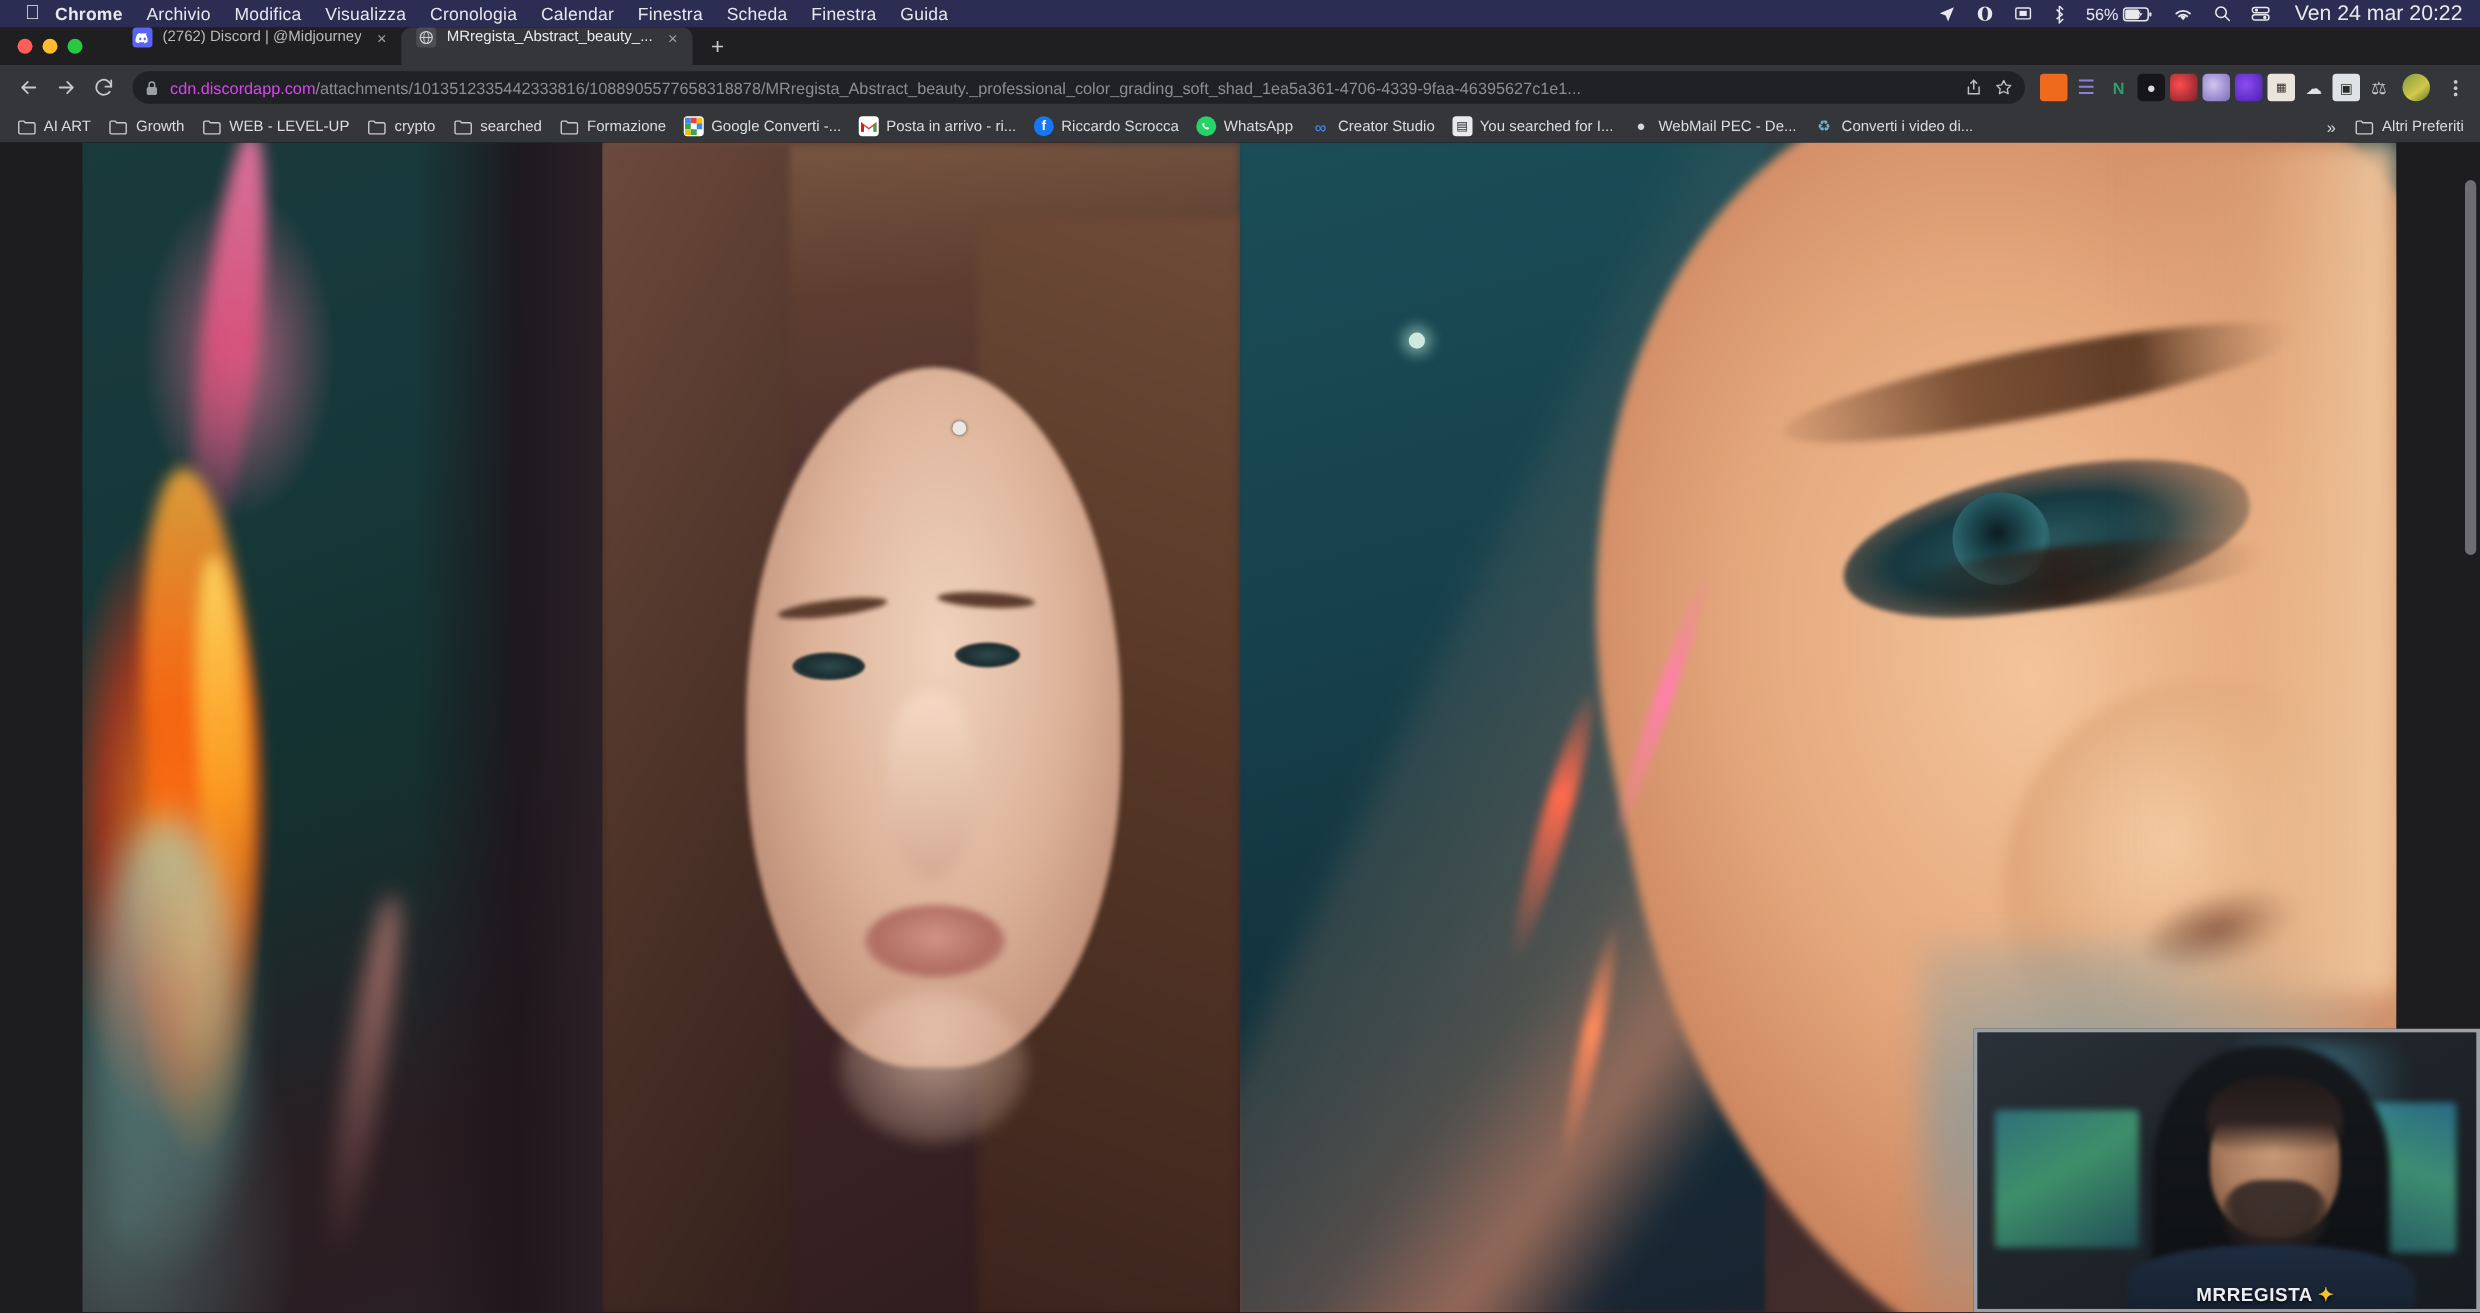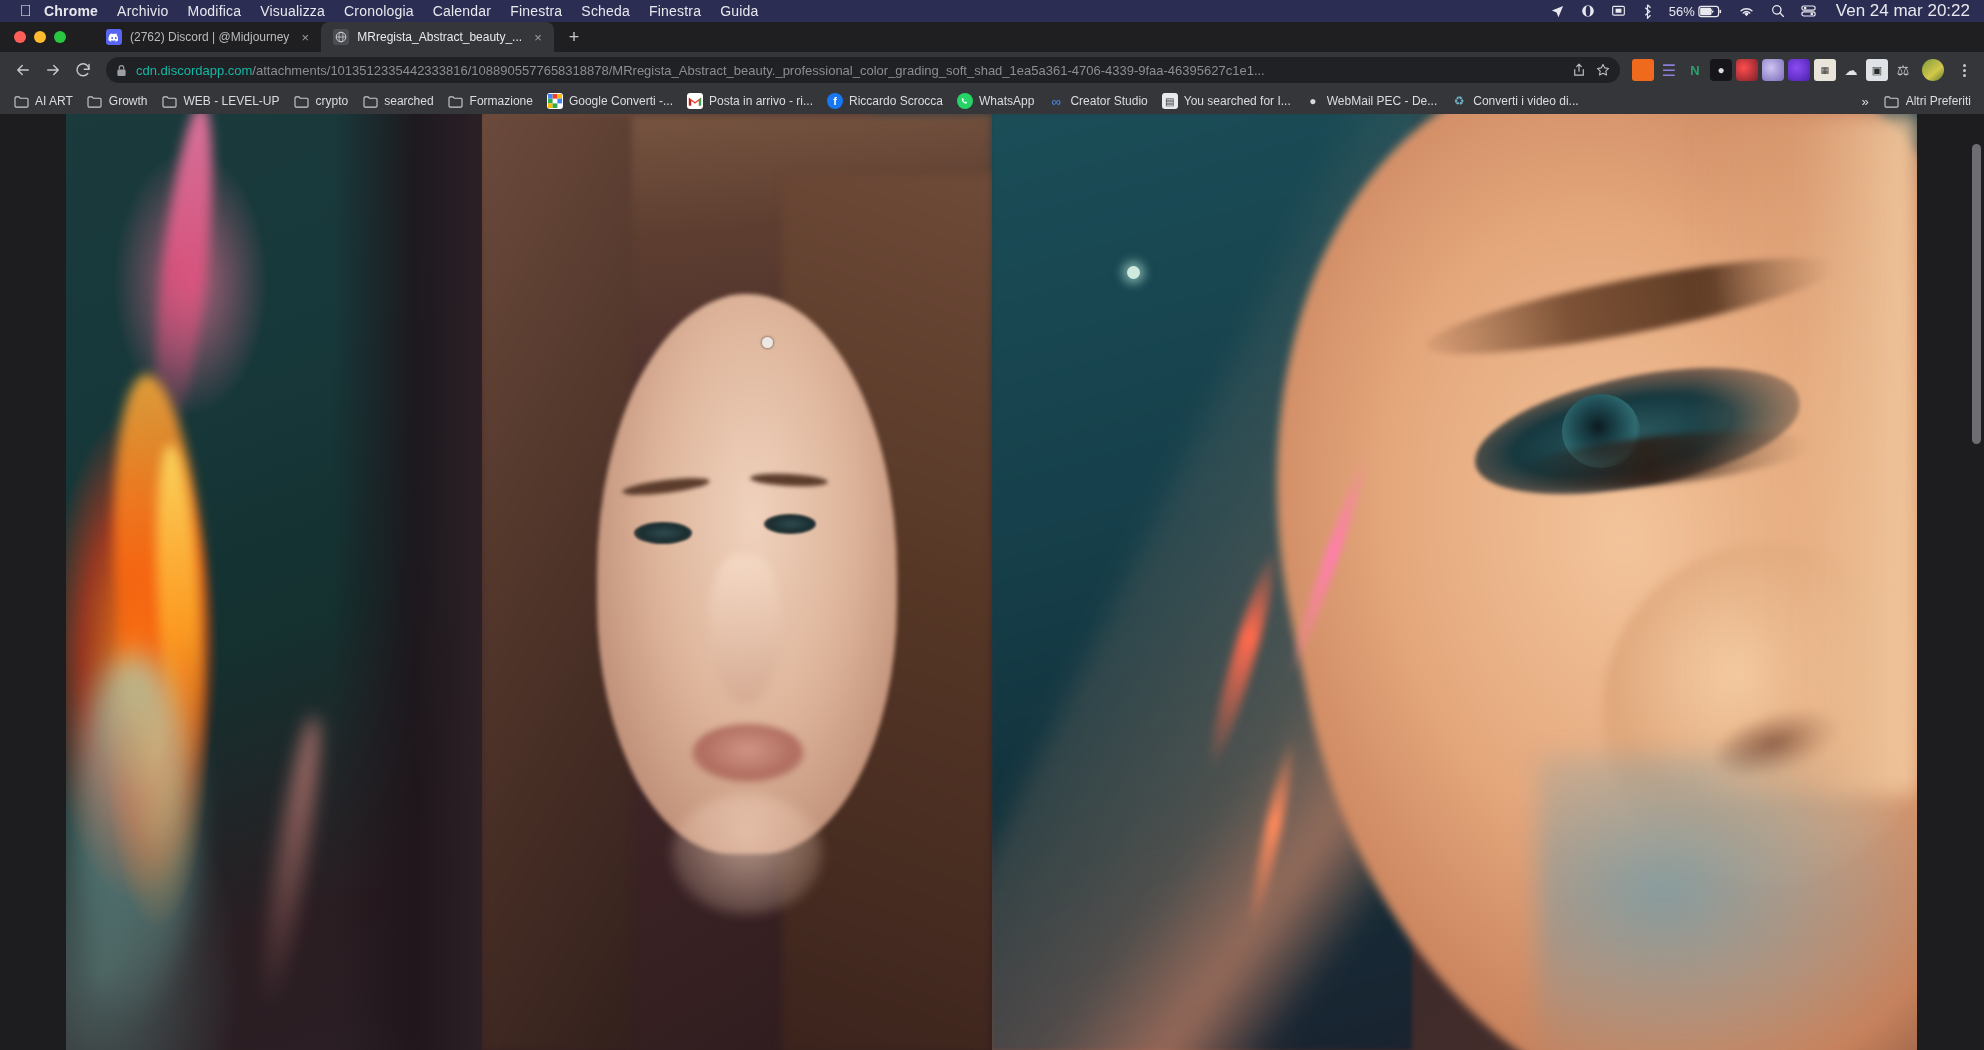"(2762) Discord | @Midjourney" .tab { align-items: center -> flex-start }
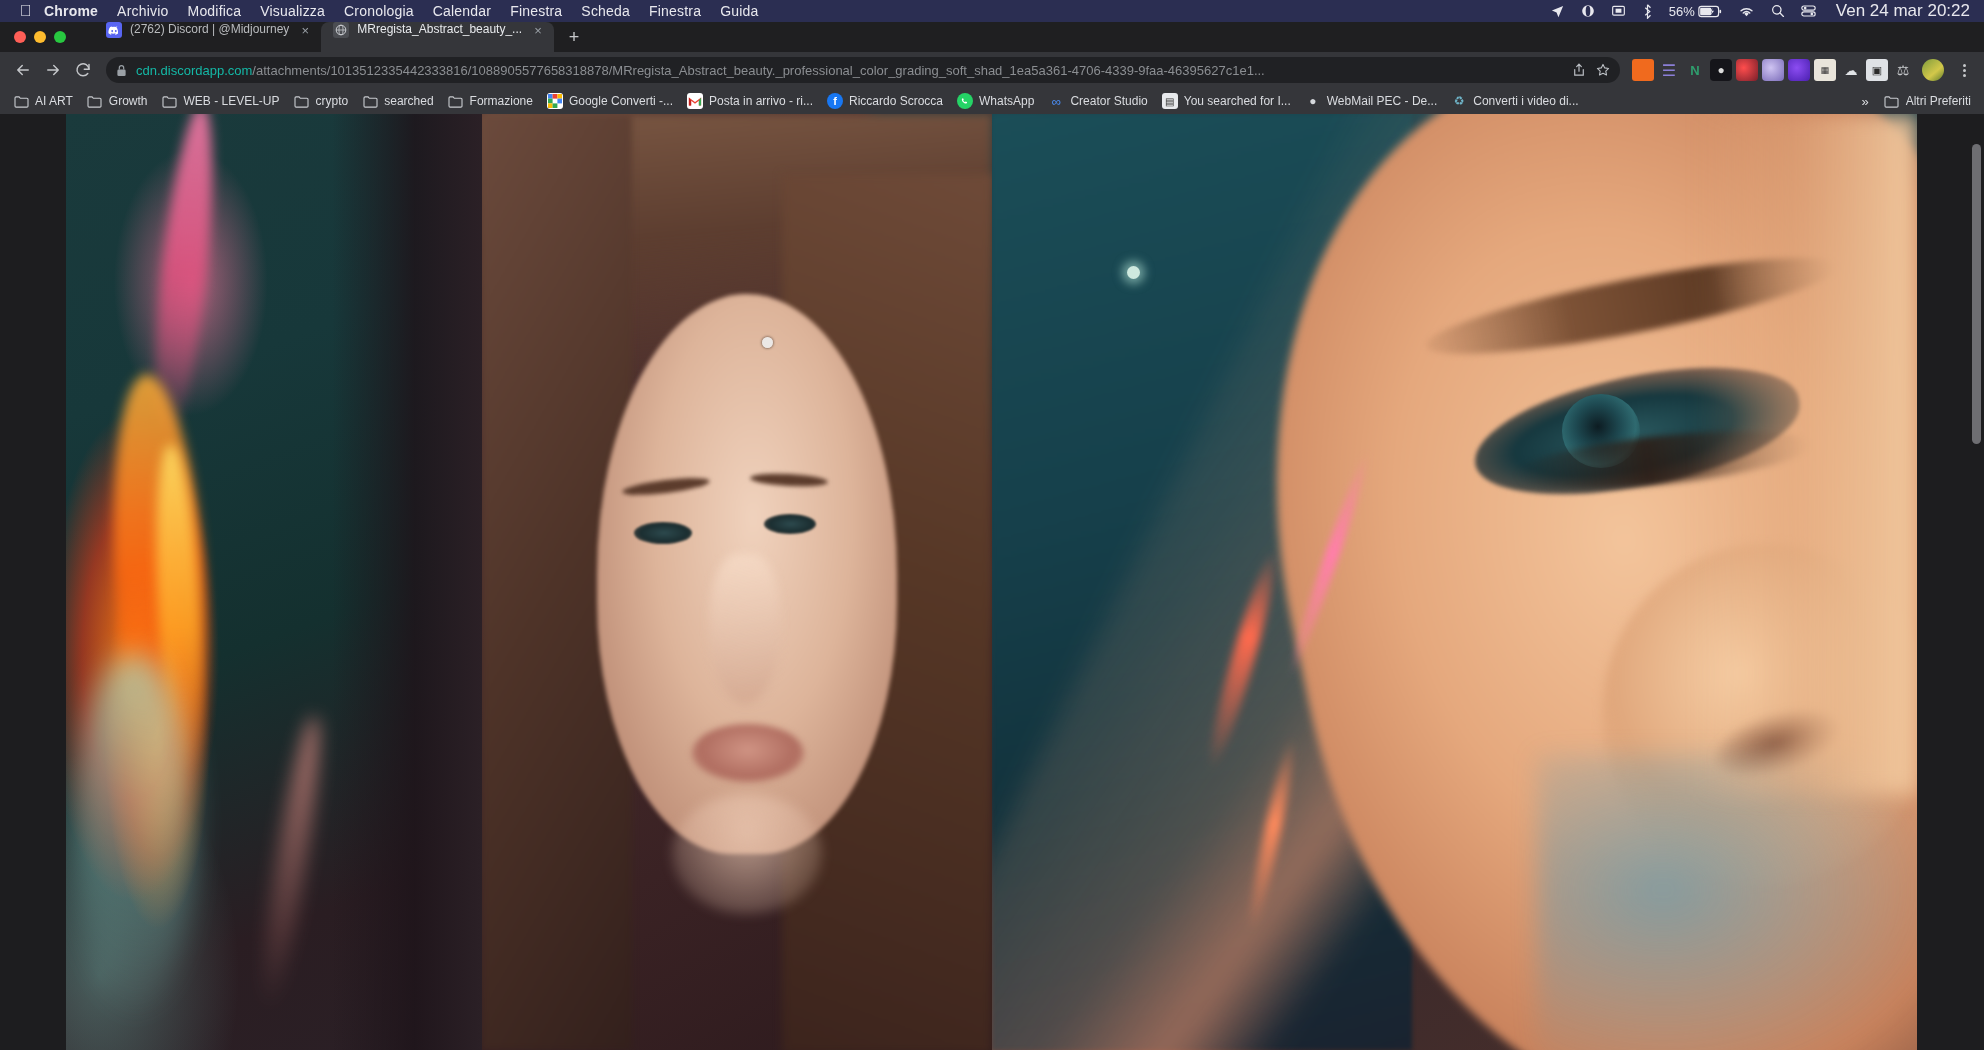"cdn.discordapp.com" .urltext b { color: #14b8a6 -> #d946ef }
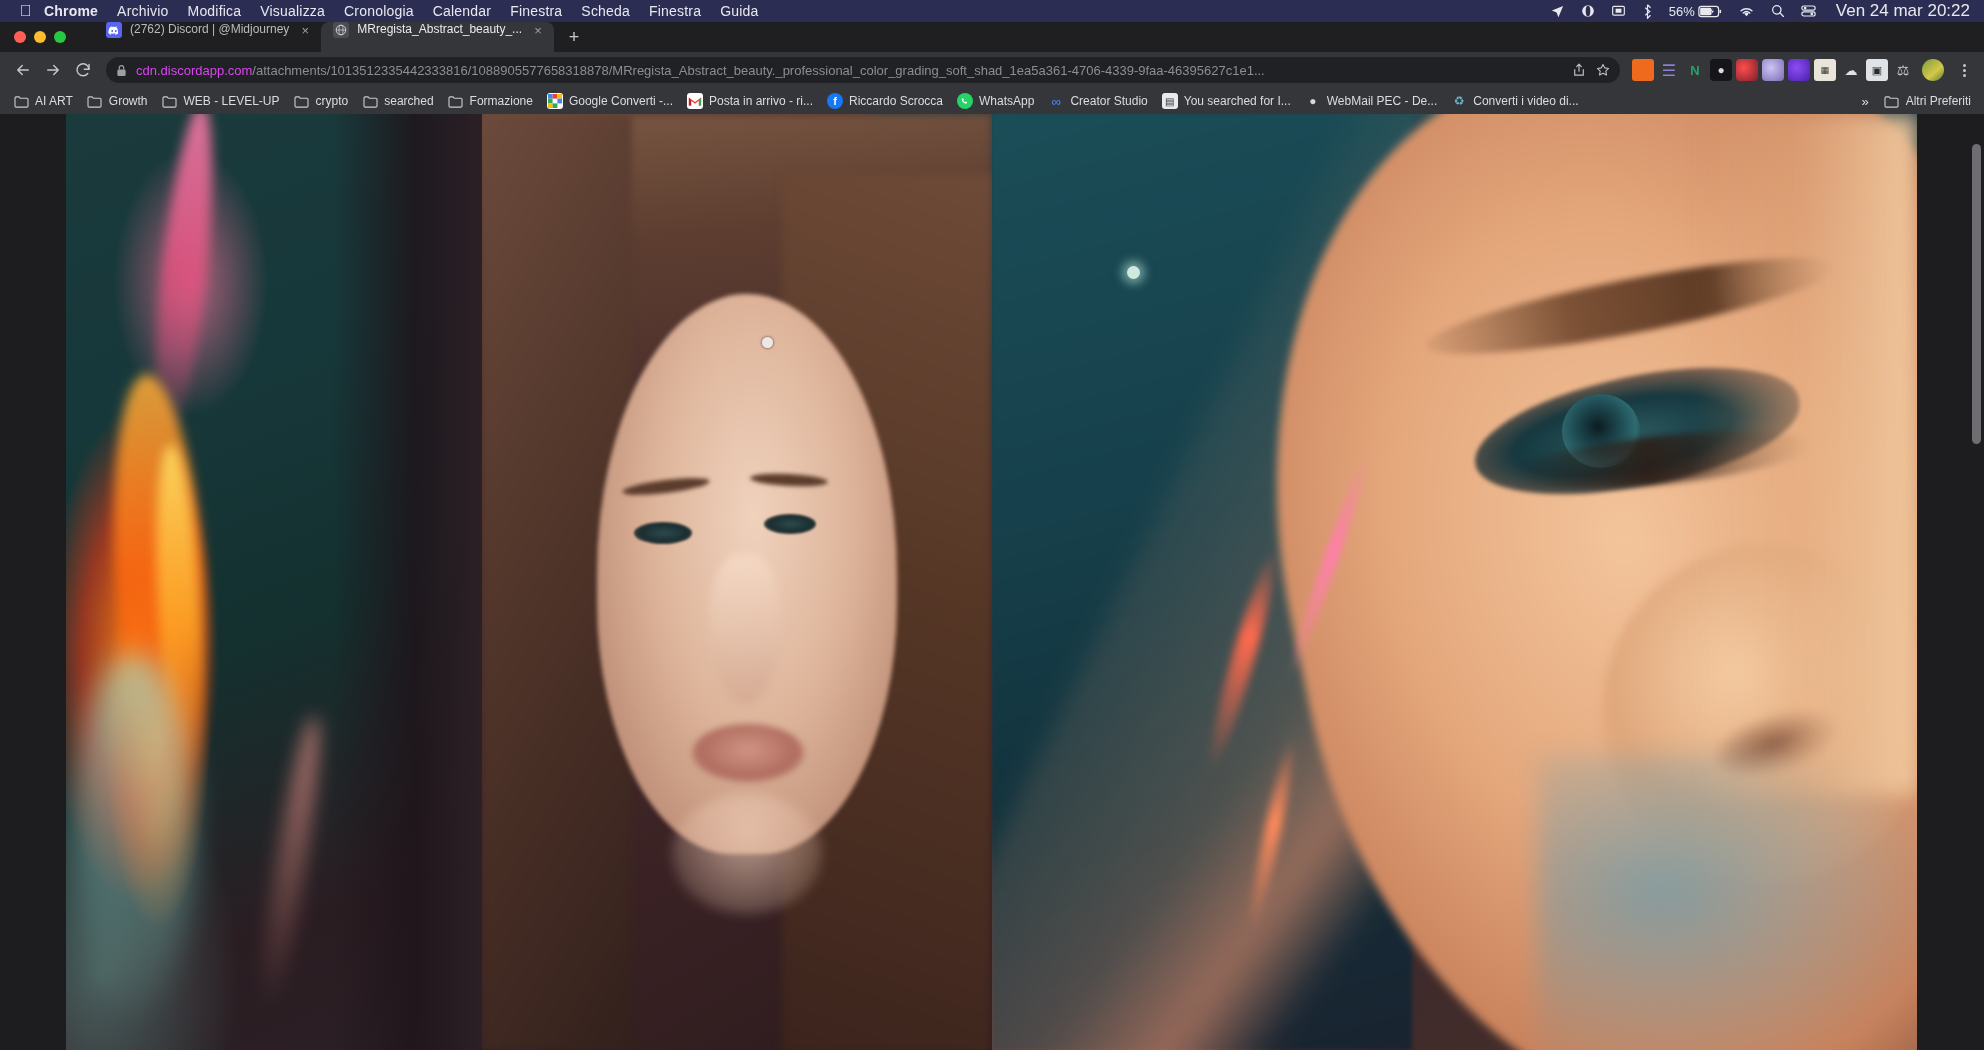"MRREGISTA" div.webcam { html: none -> <div> <span></span> <span></span> <span></span> <span></span> <span></span> <span></span> <span></span> <span></span> <span></span> <span> <span>MRREGISTA</span> <span>✦</span> </span> </div> }
